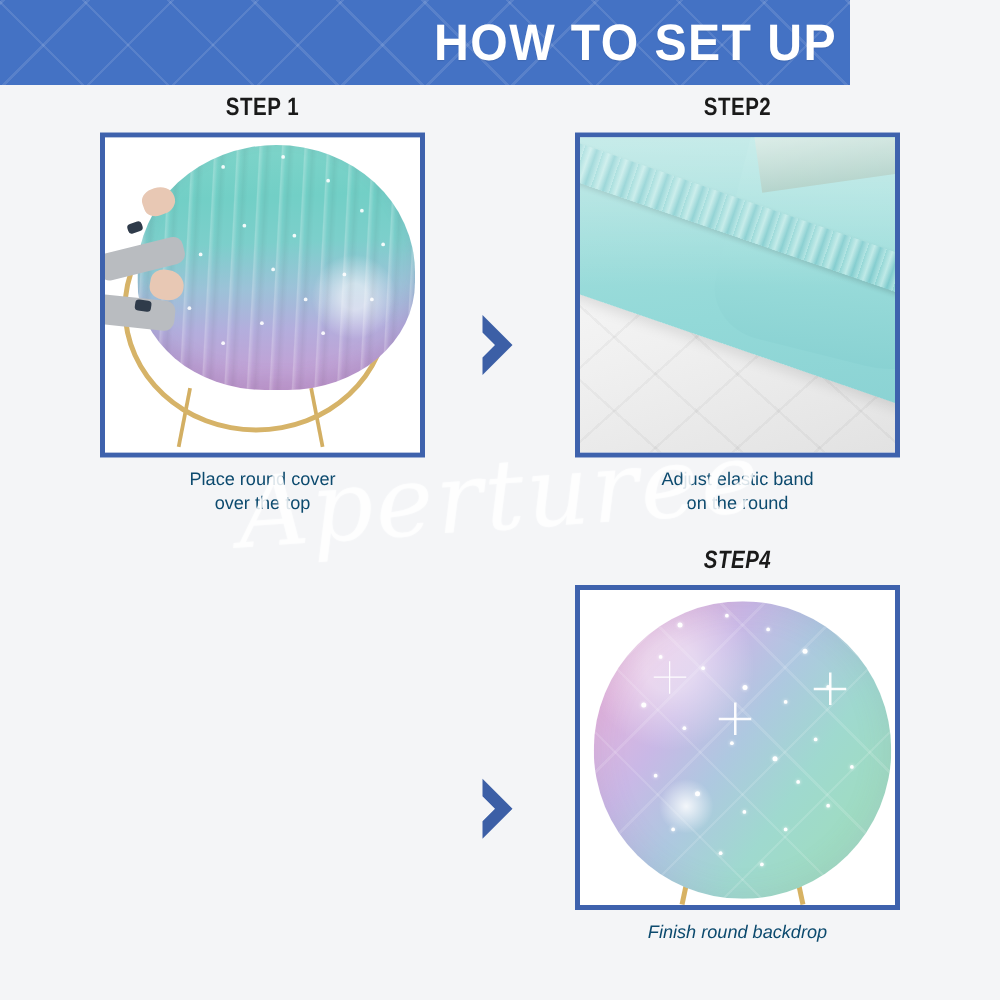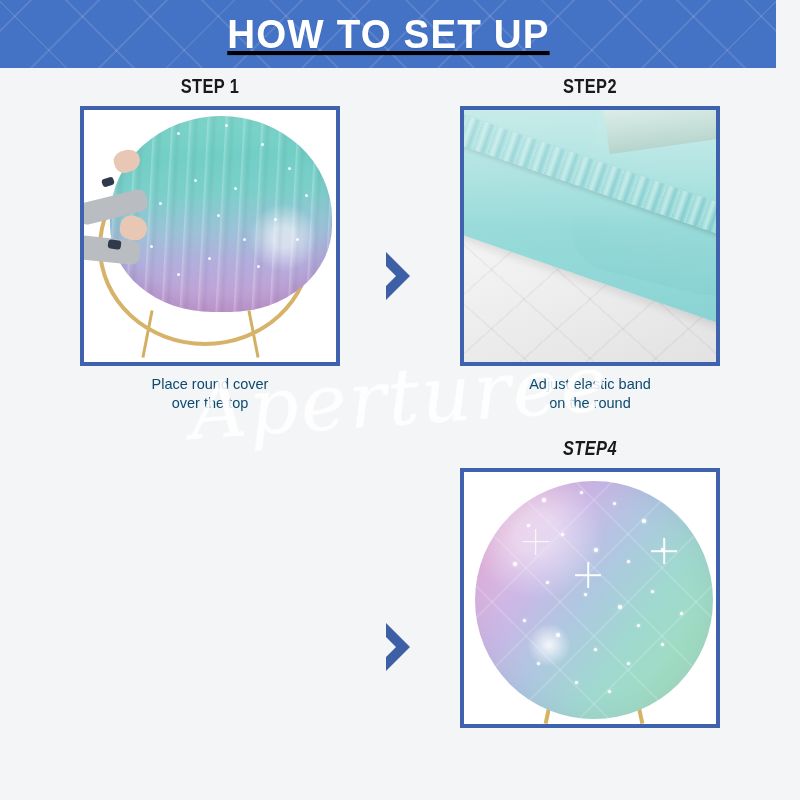"HOW TO SET UP" .header { justify-content: center -> flex-end; text-decoration: underline -> none; width: 776px -> 680px }
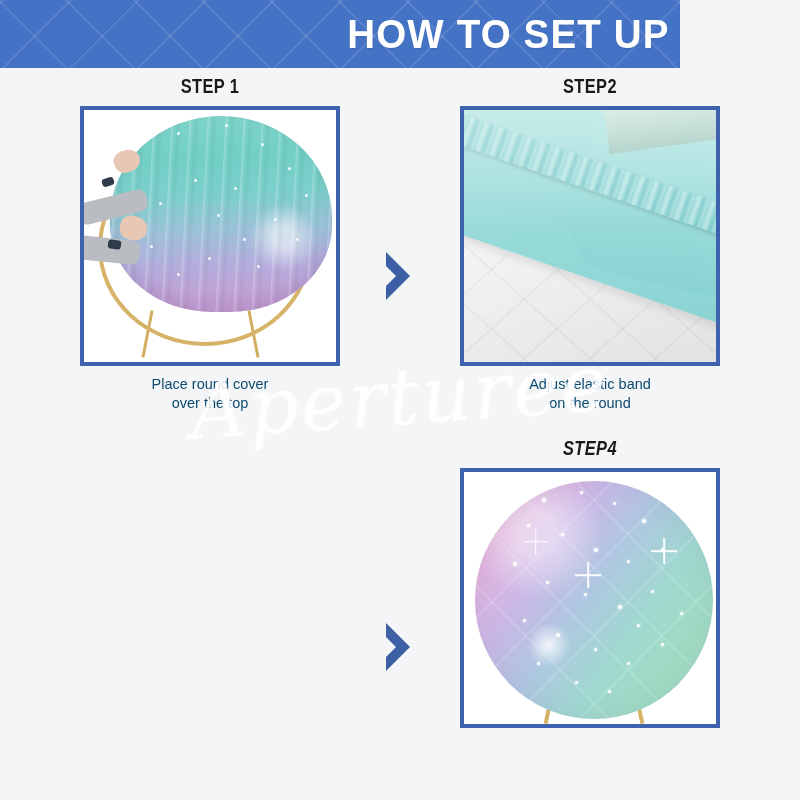"Finish round backdrop" div.caption { html: none -> <div> <div>Finish round backdrop</div> </div> }
